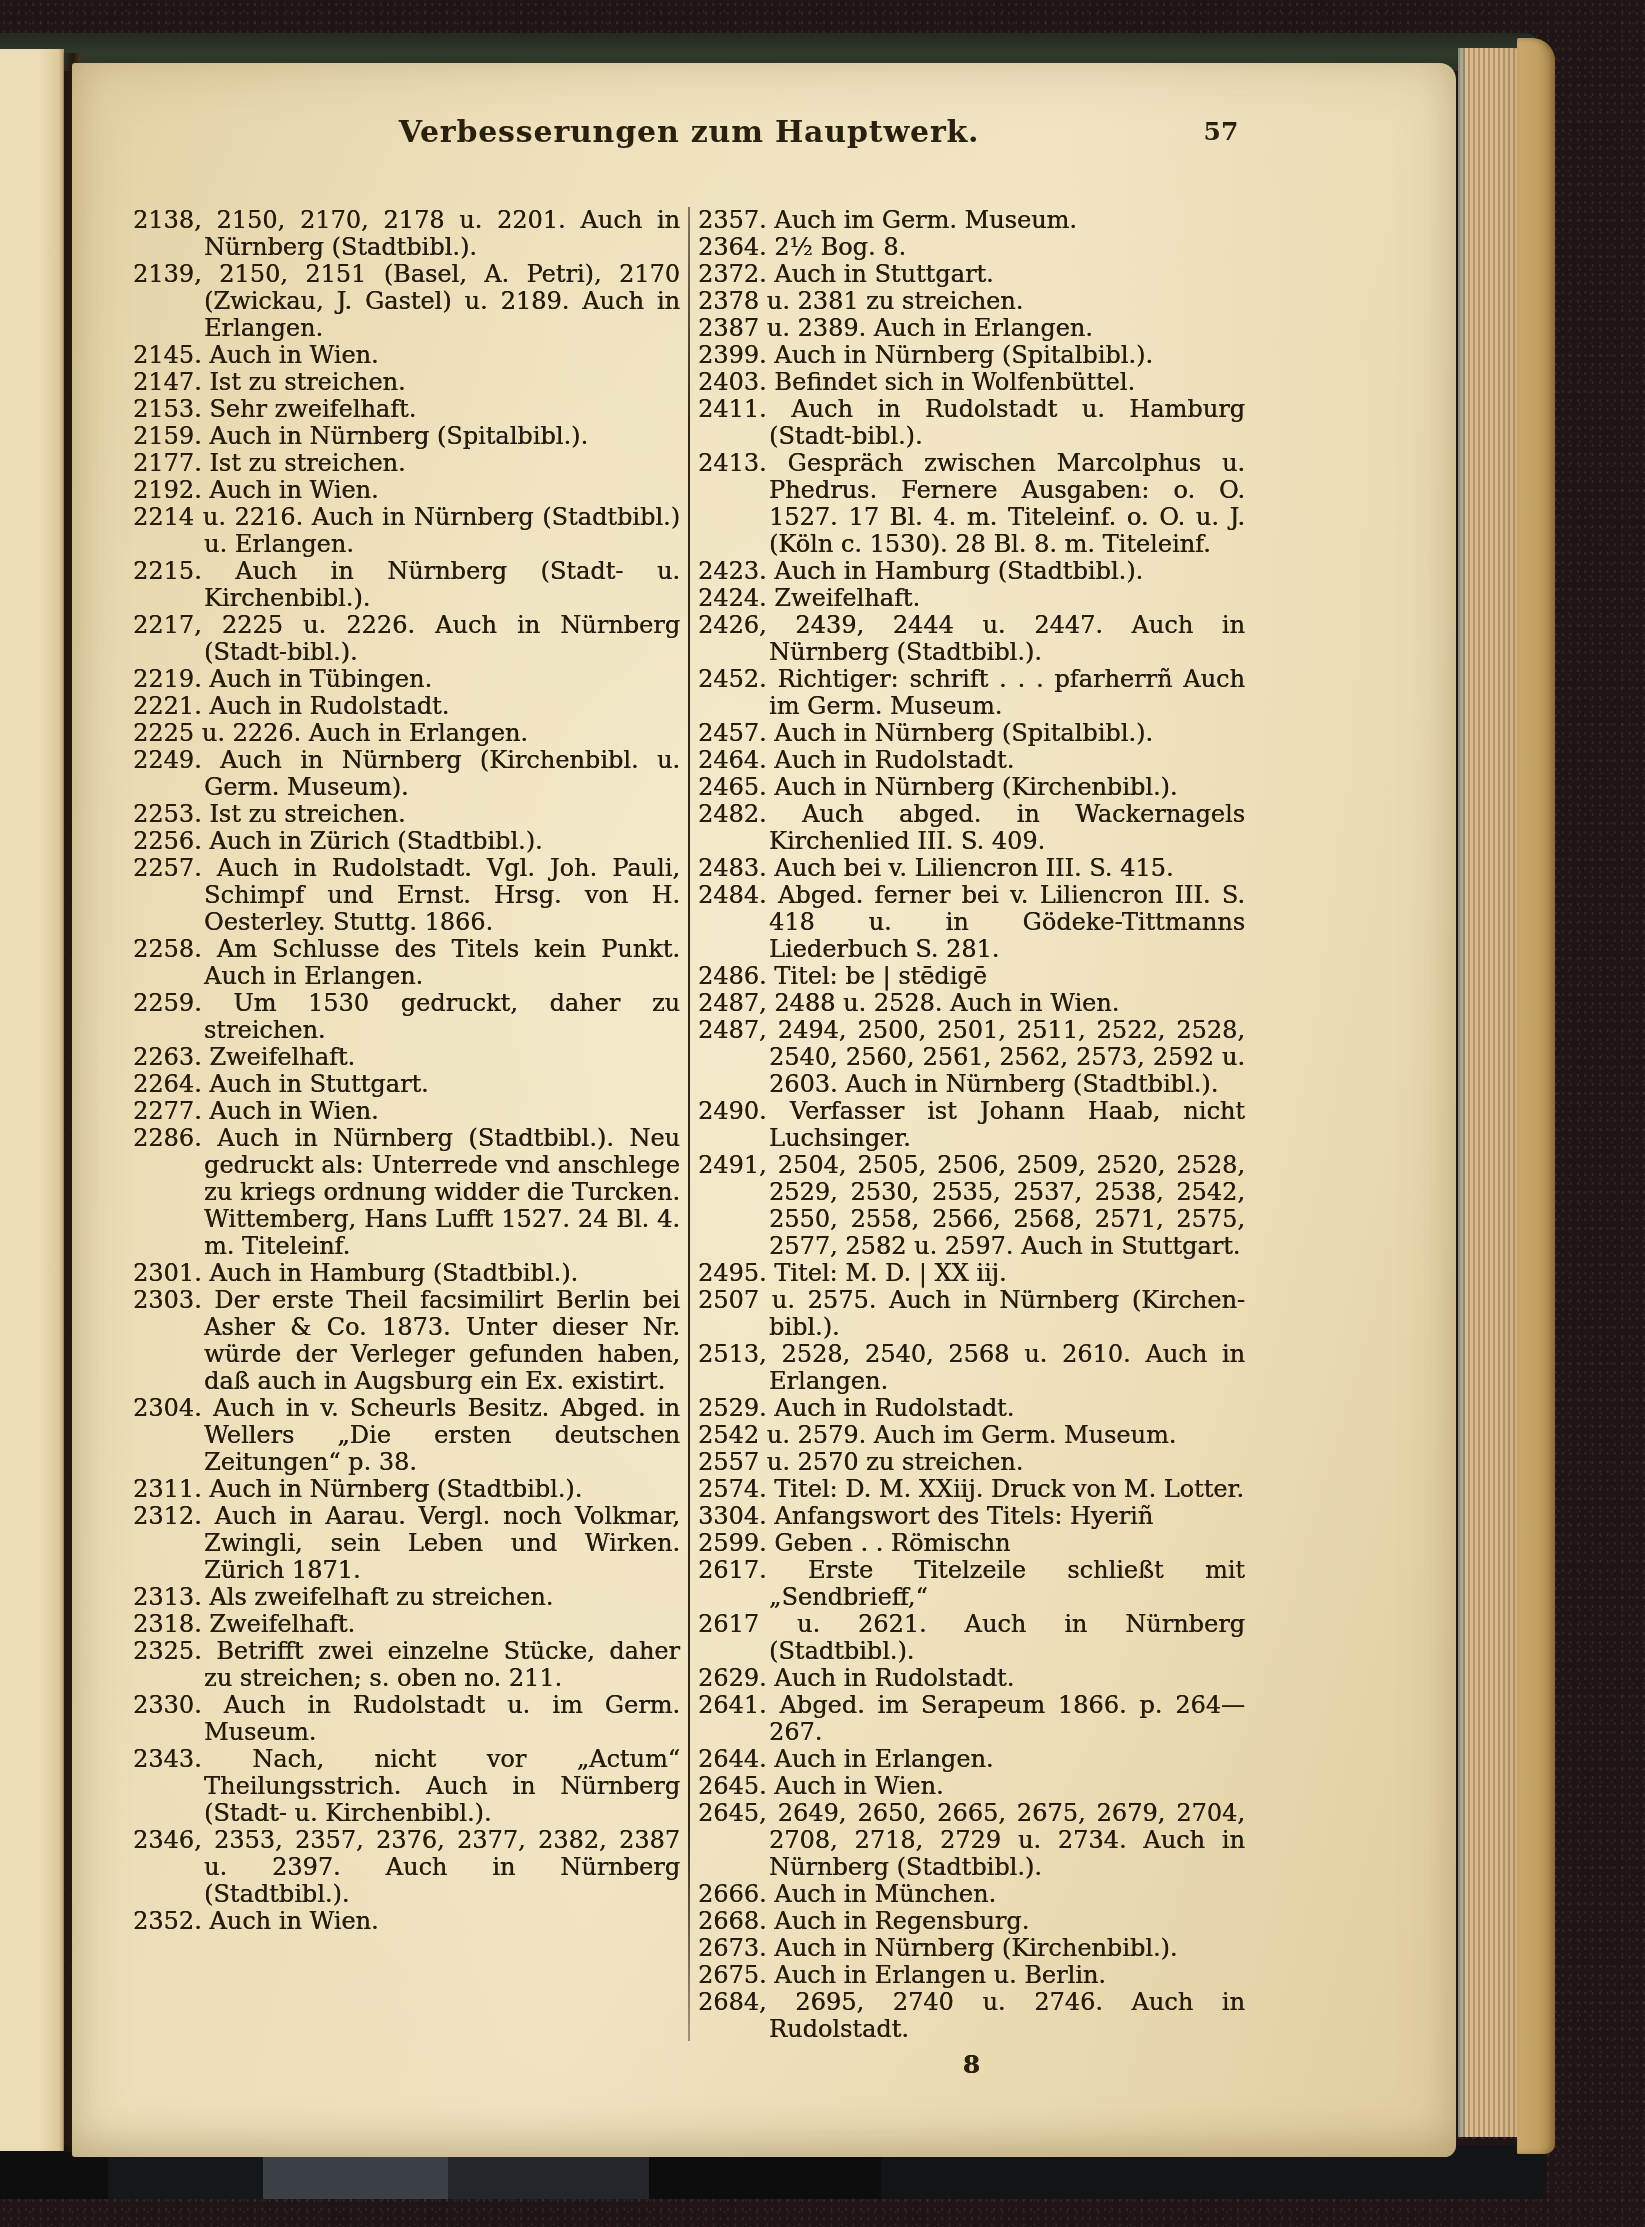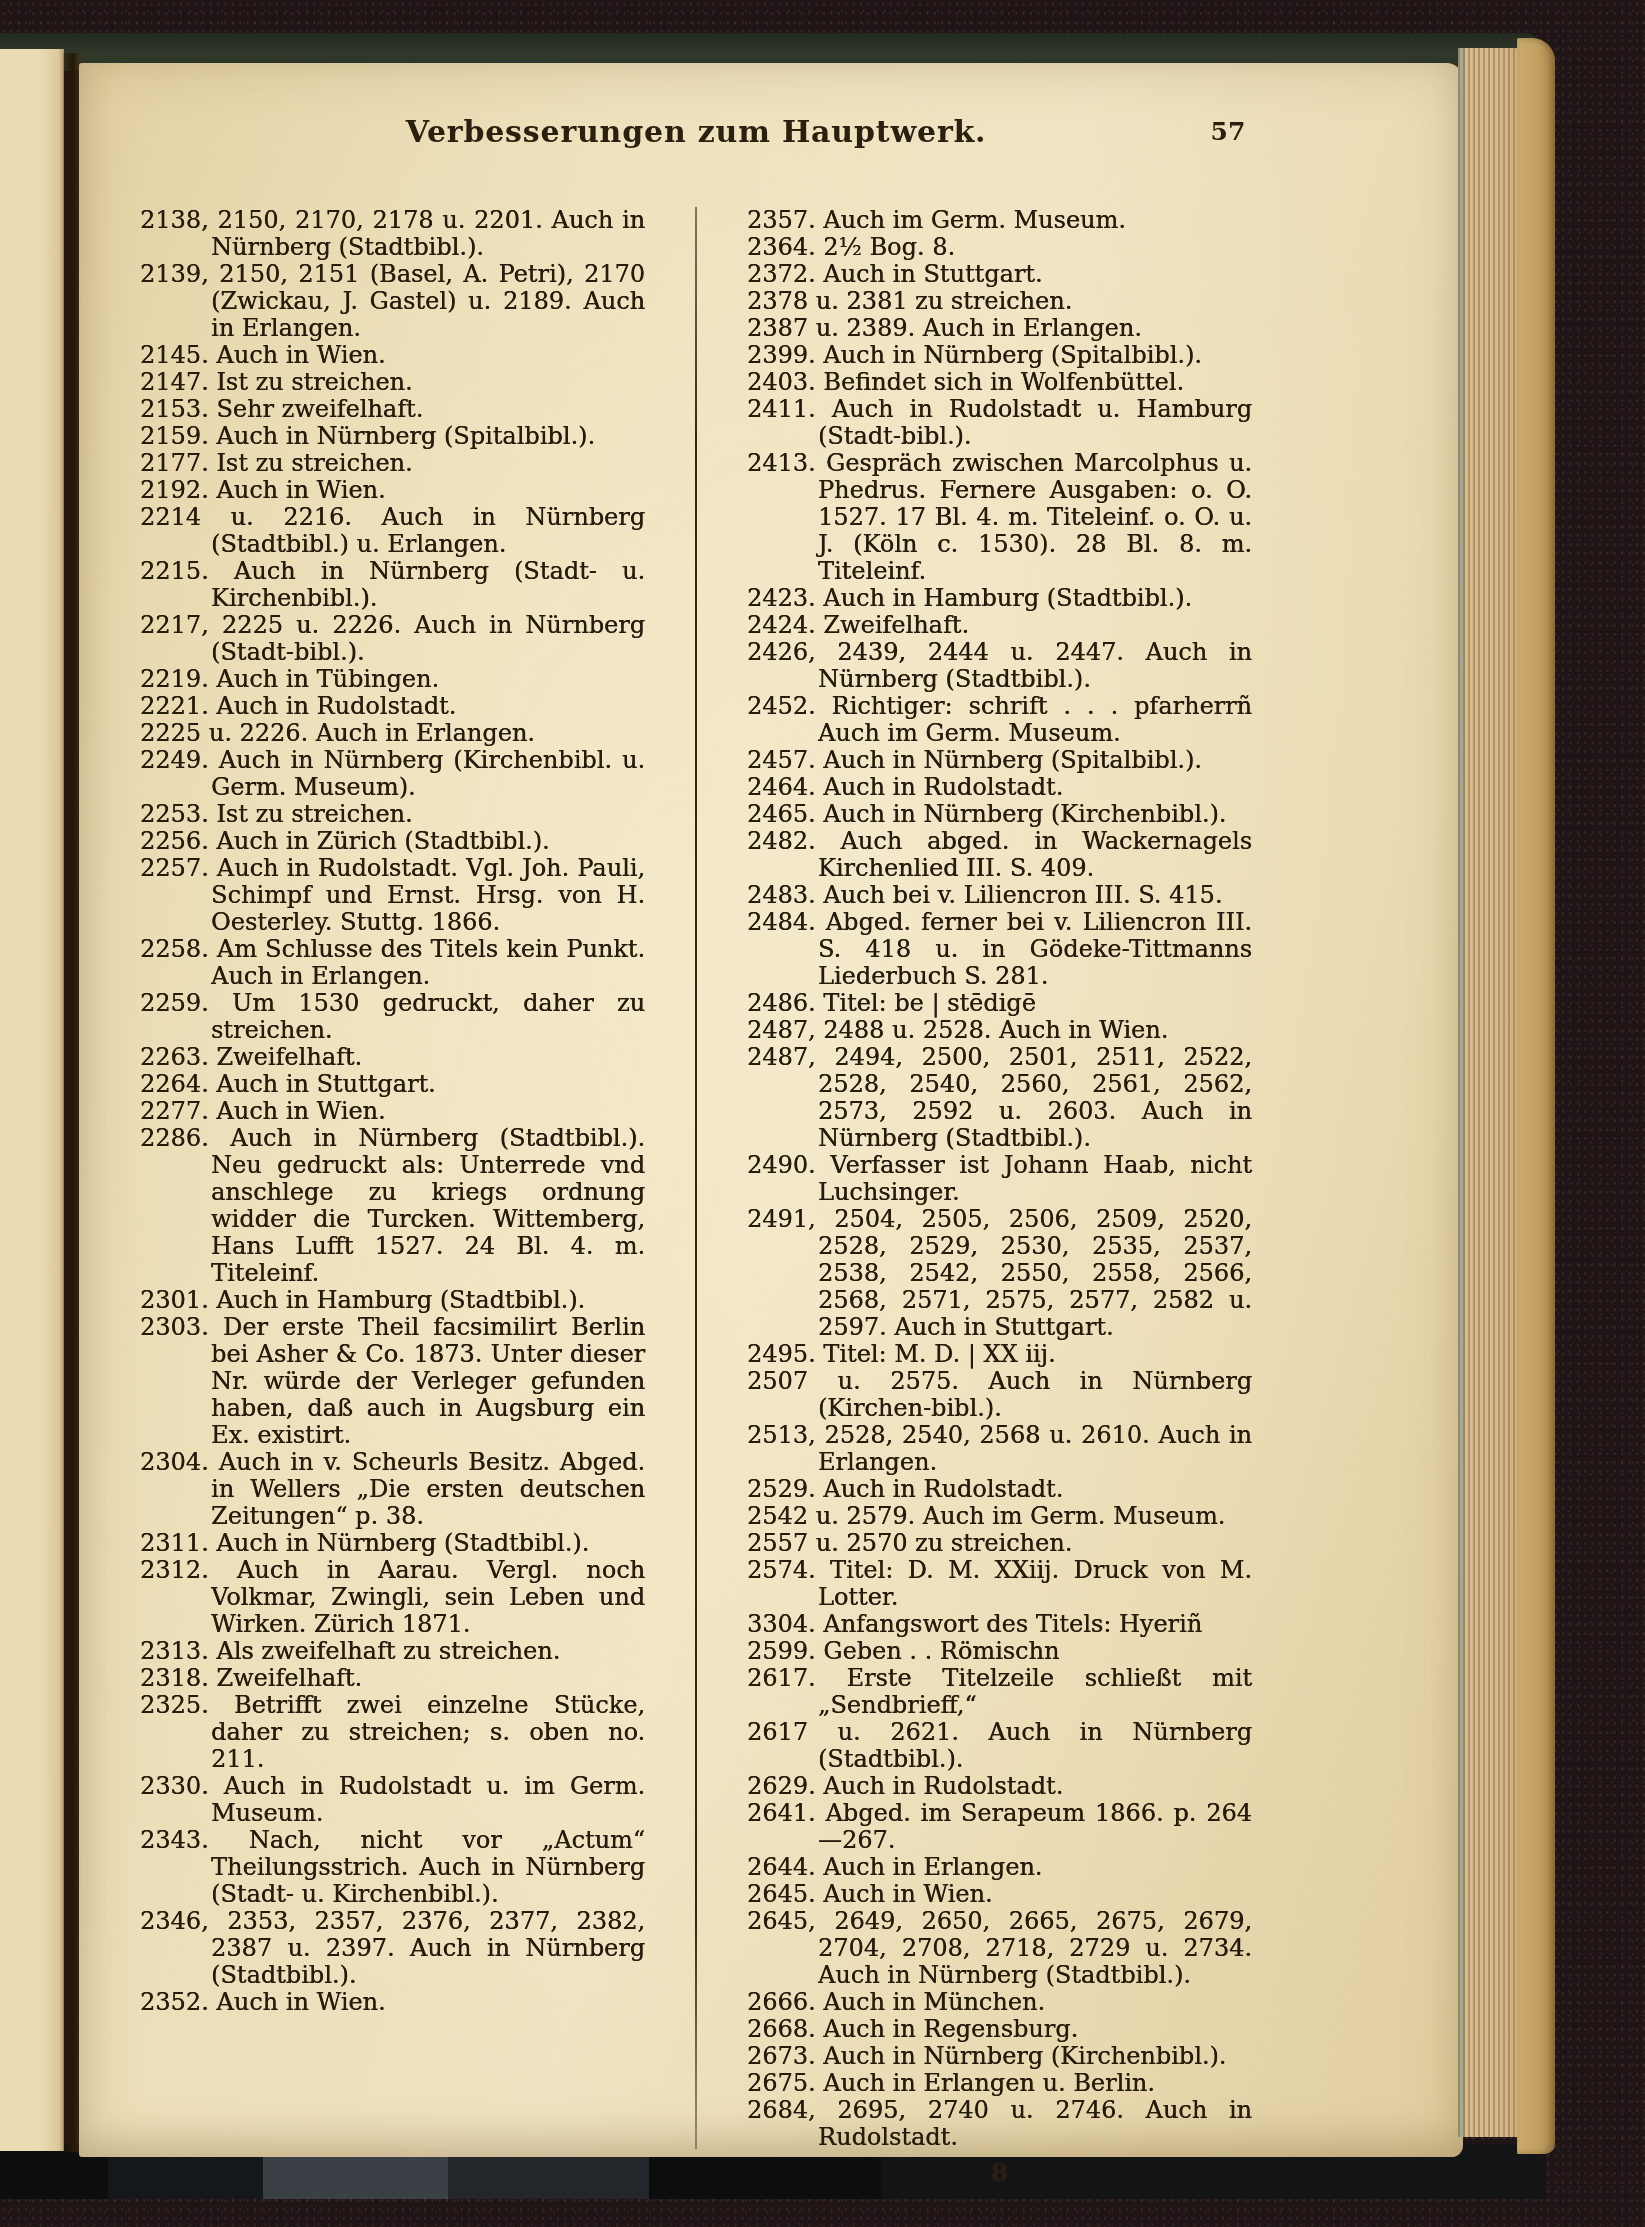"Verbesserungen zum Hauptwerk." .page { left: 79px -> 72px }
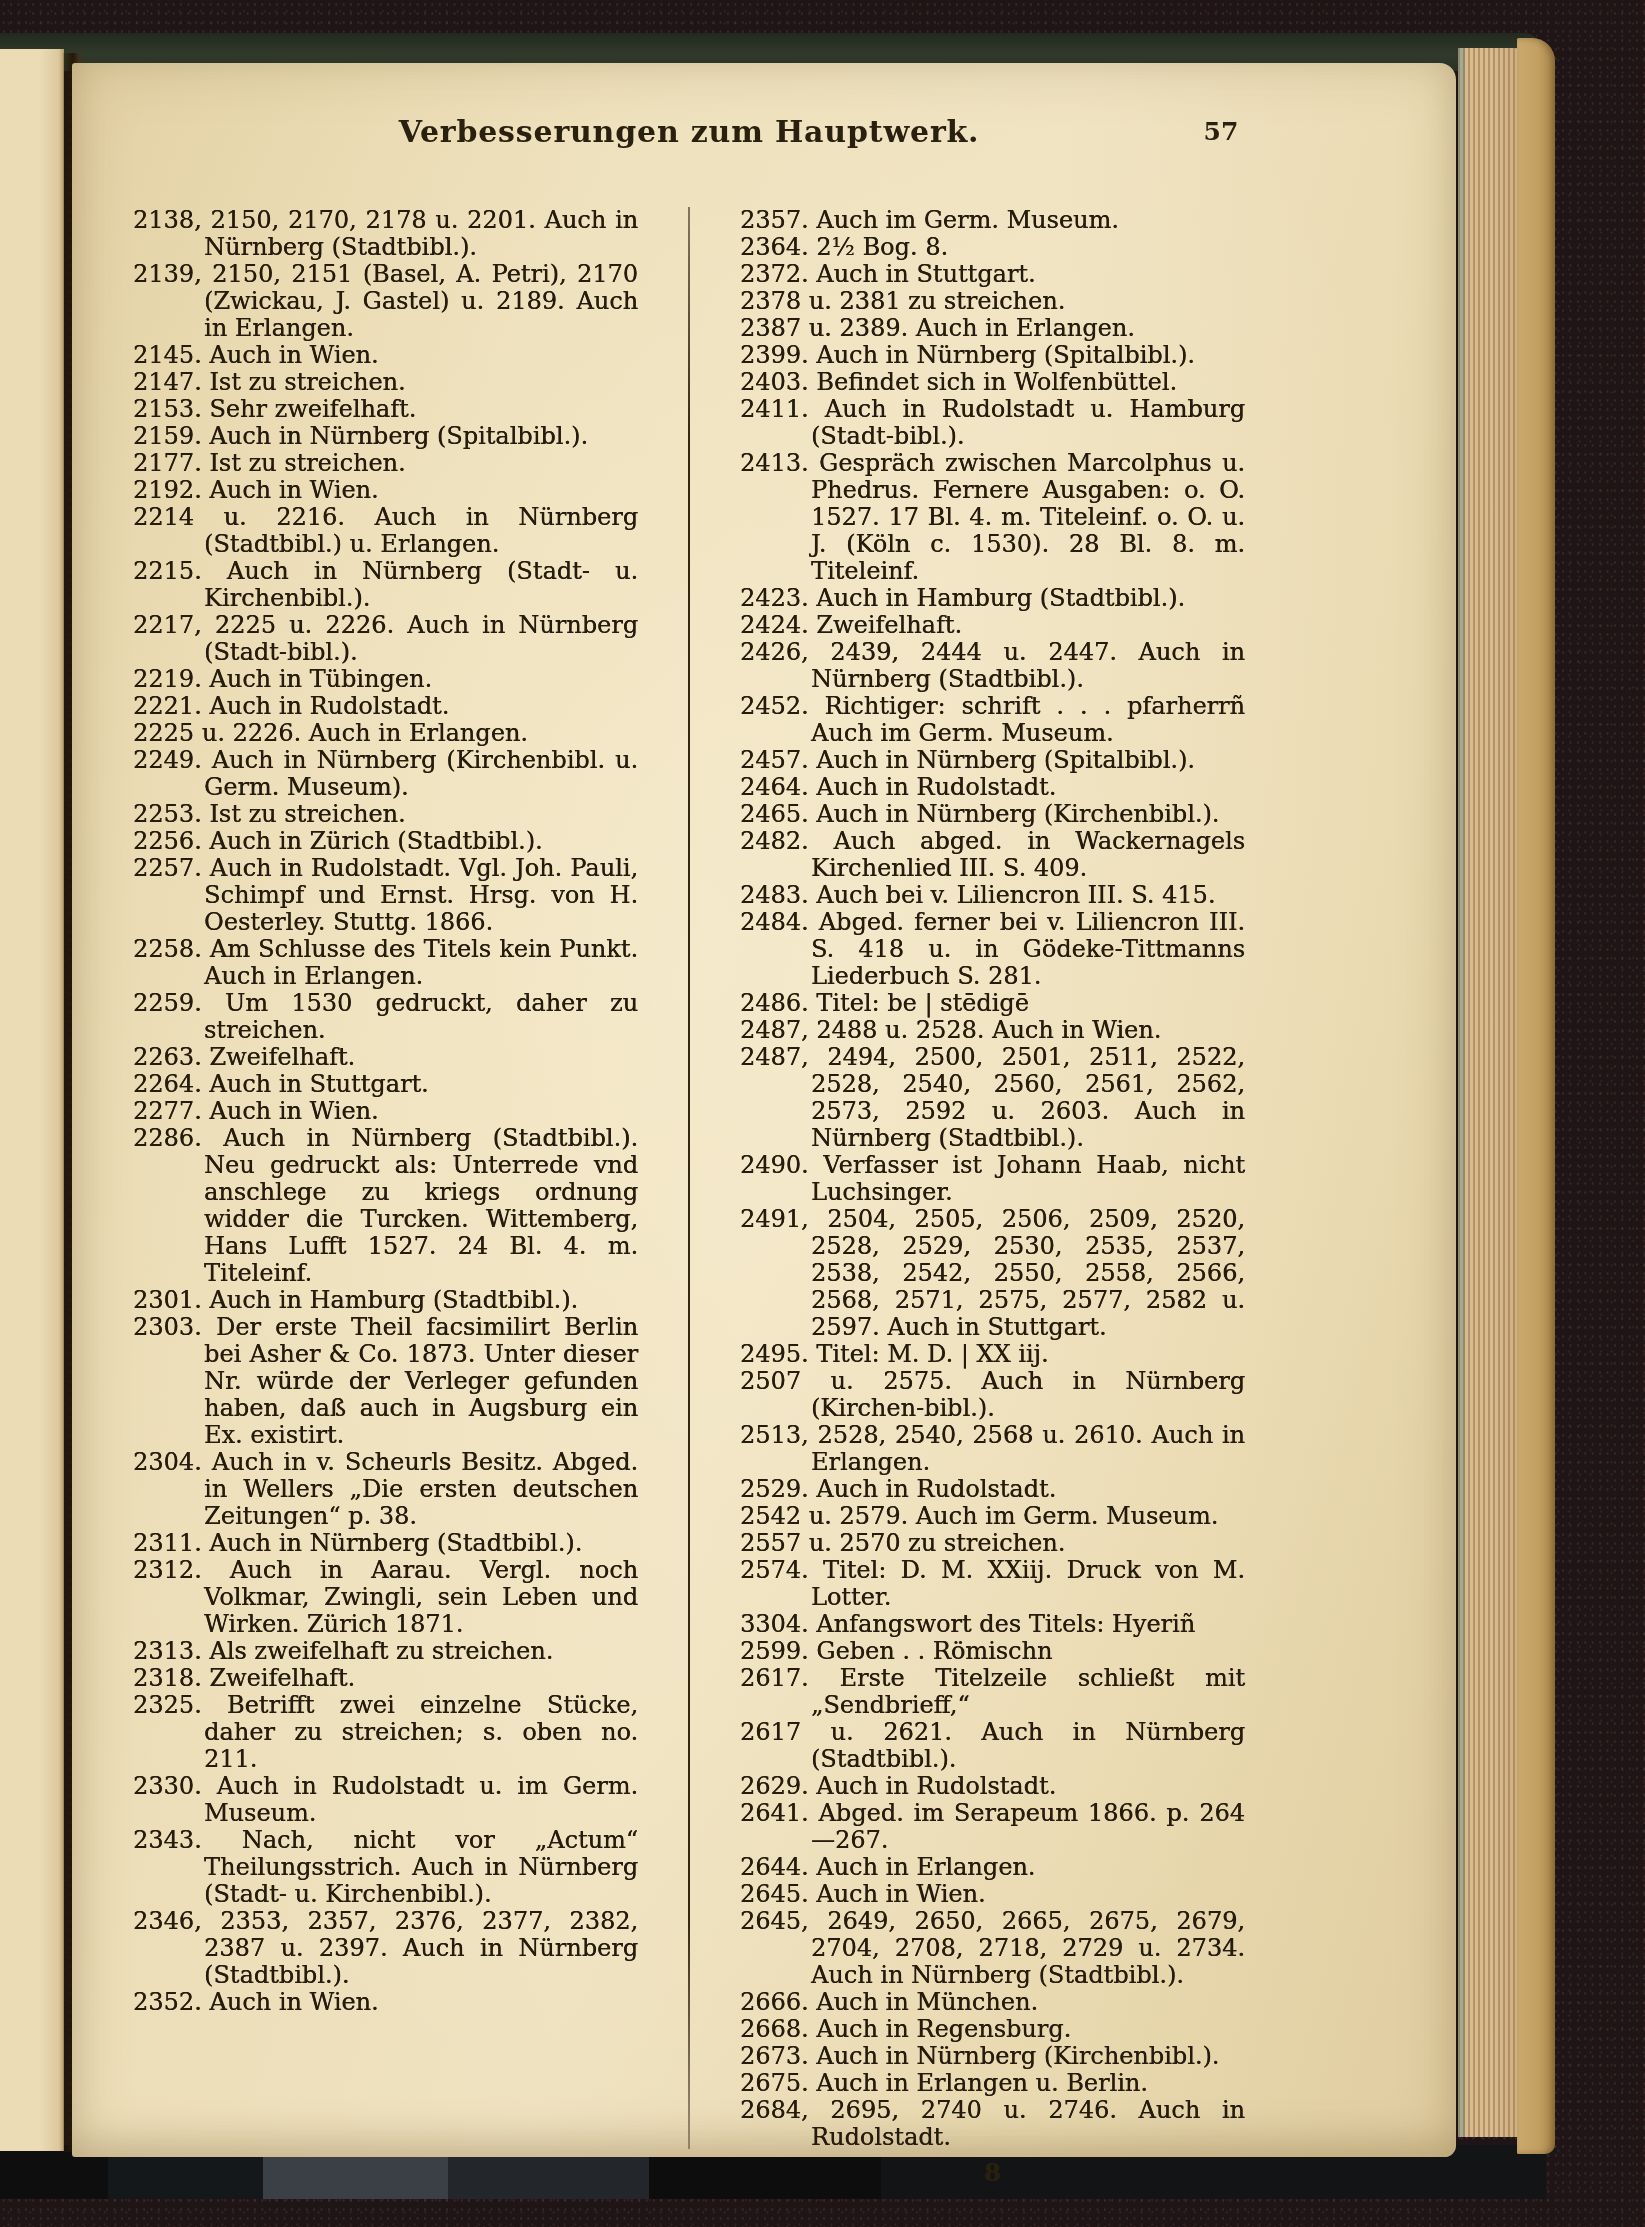"2138, 2150, 2170, 2178 u." .columns { gap: 42px -> none }
